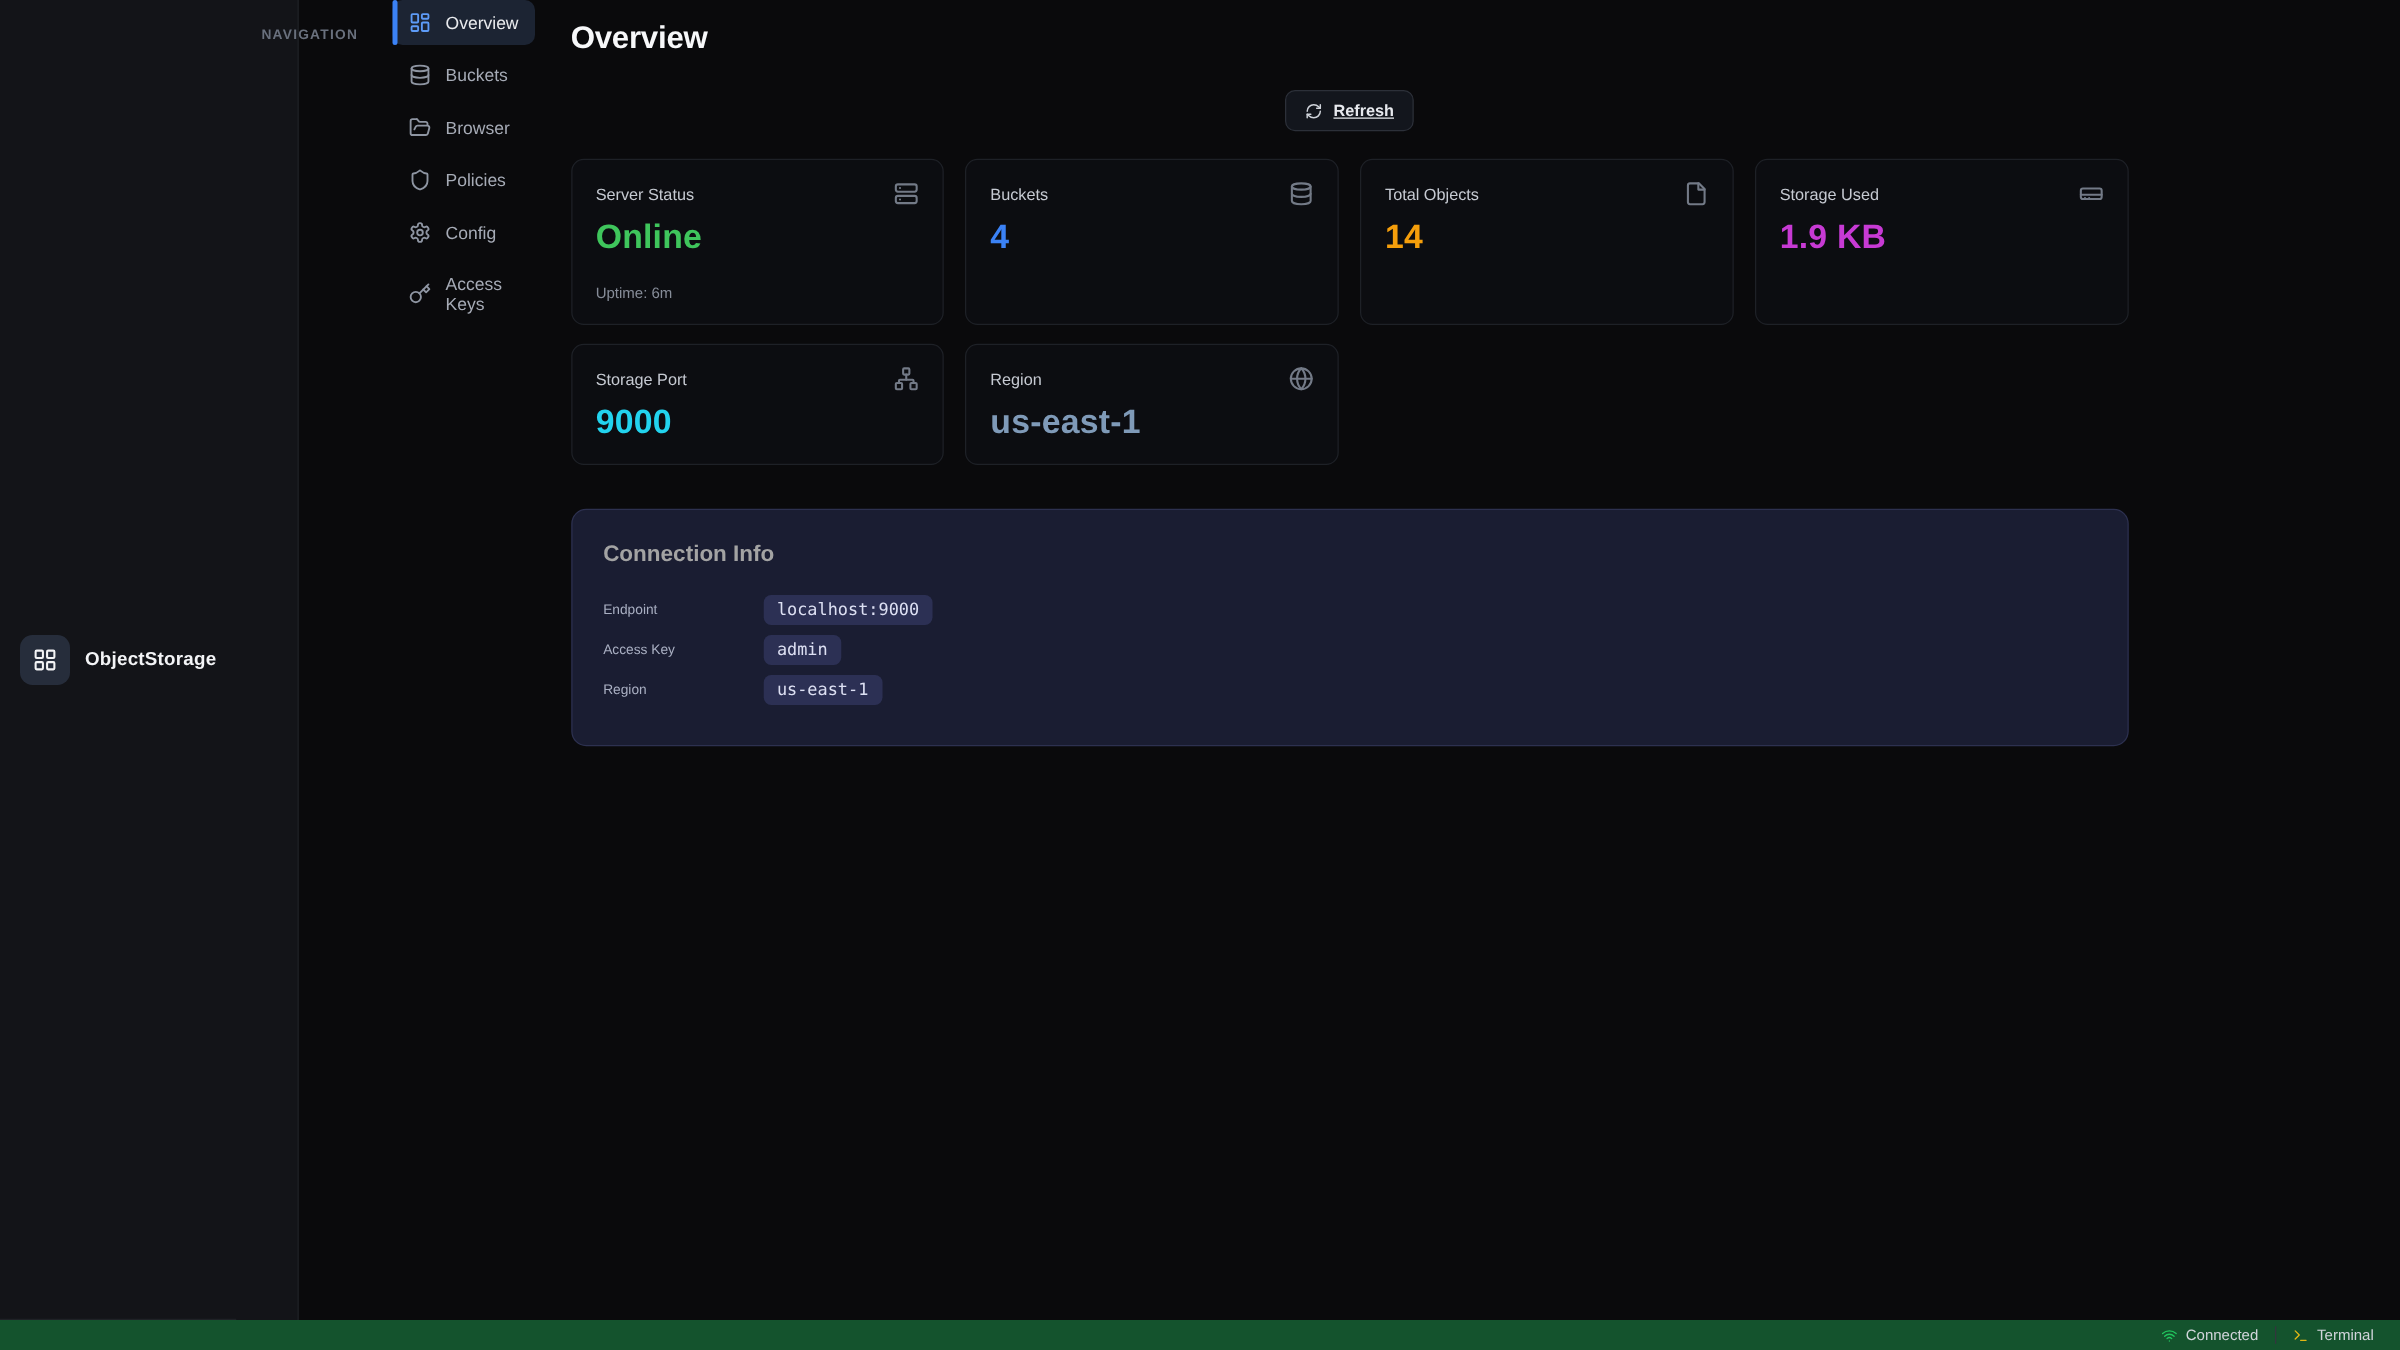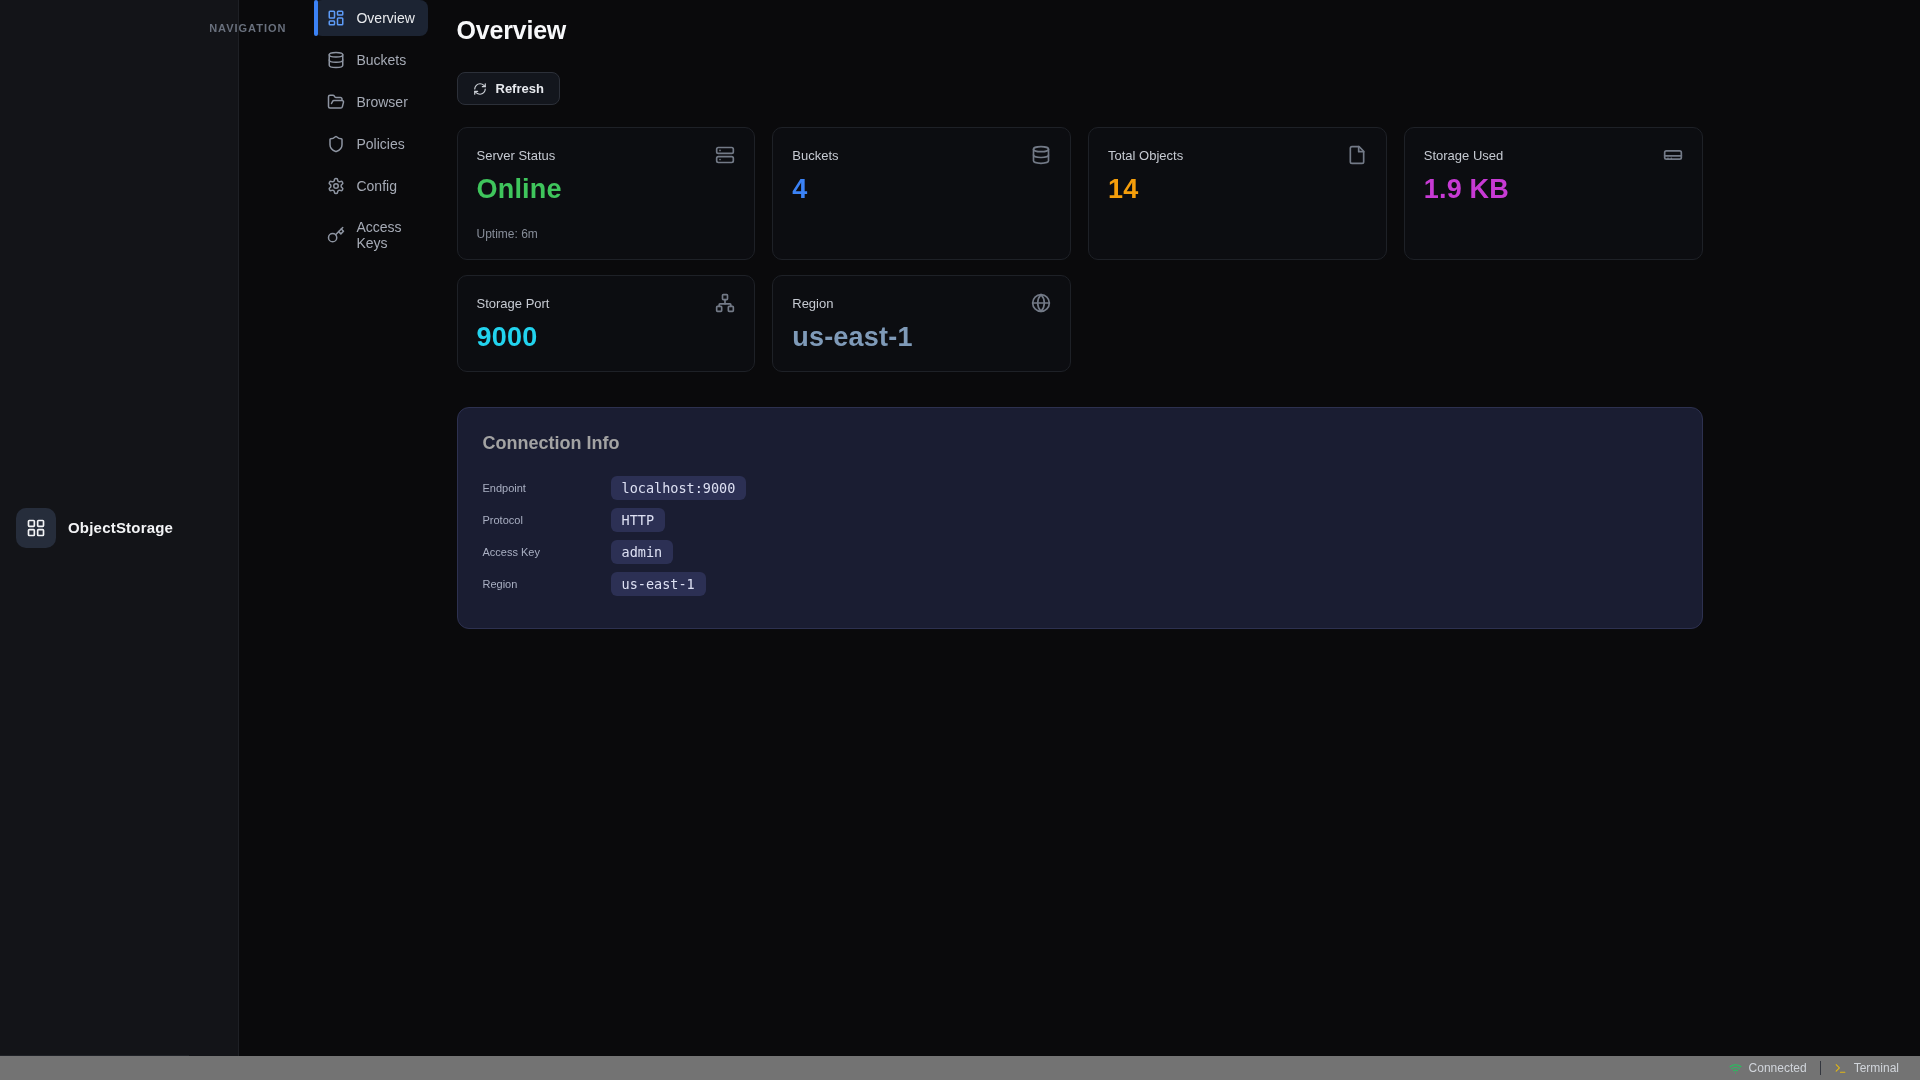"Refresh" .toolbar { justify-content: flex-start -> center; text-decoration: none -> underline }
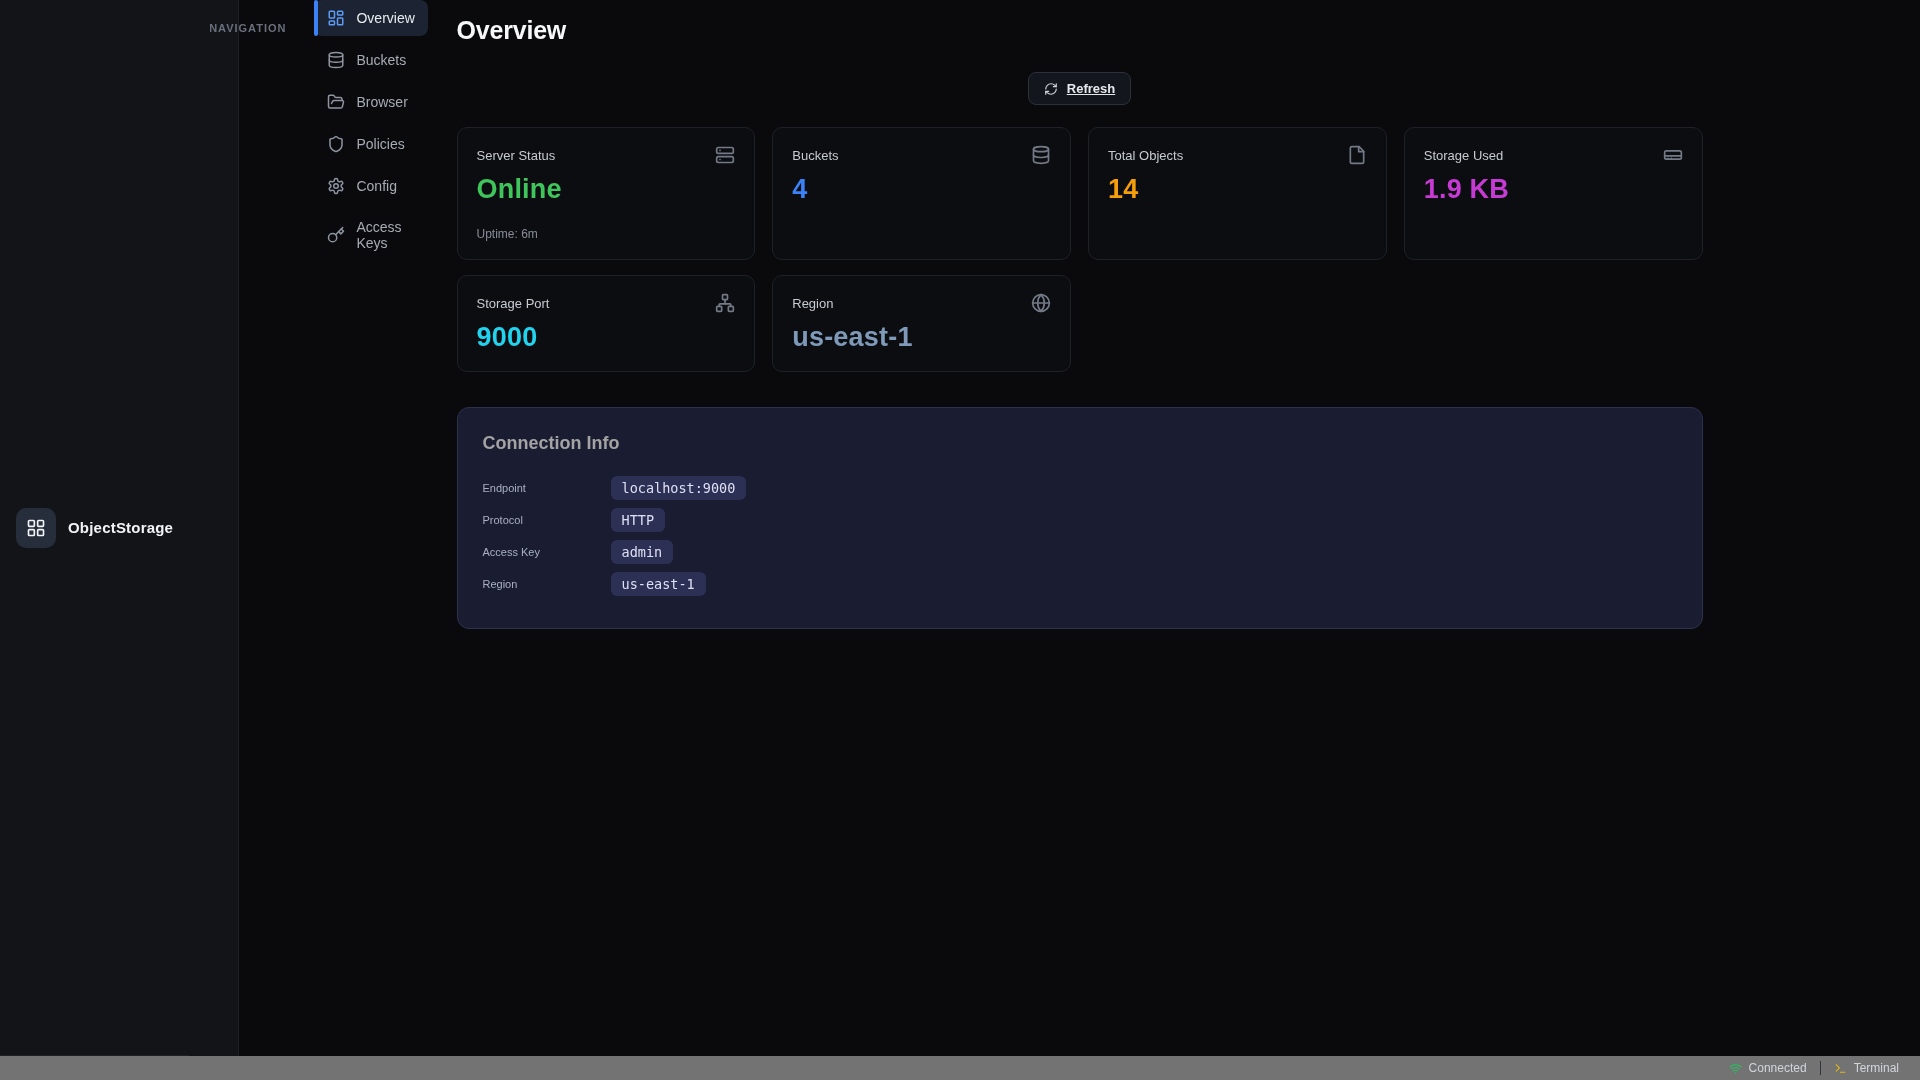"Protocol" div.info-row { html: <div> <div>Protocol</div> <span>HTTP</span> </div> -> none }
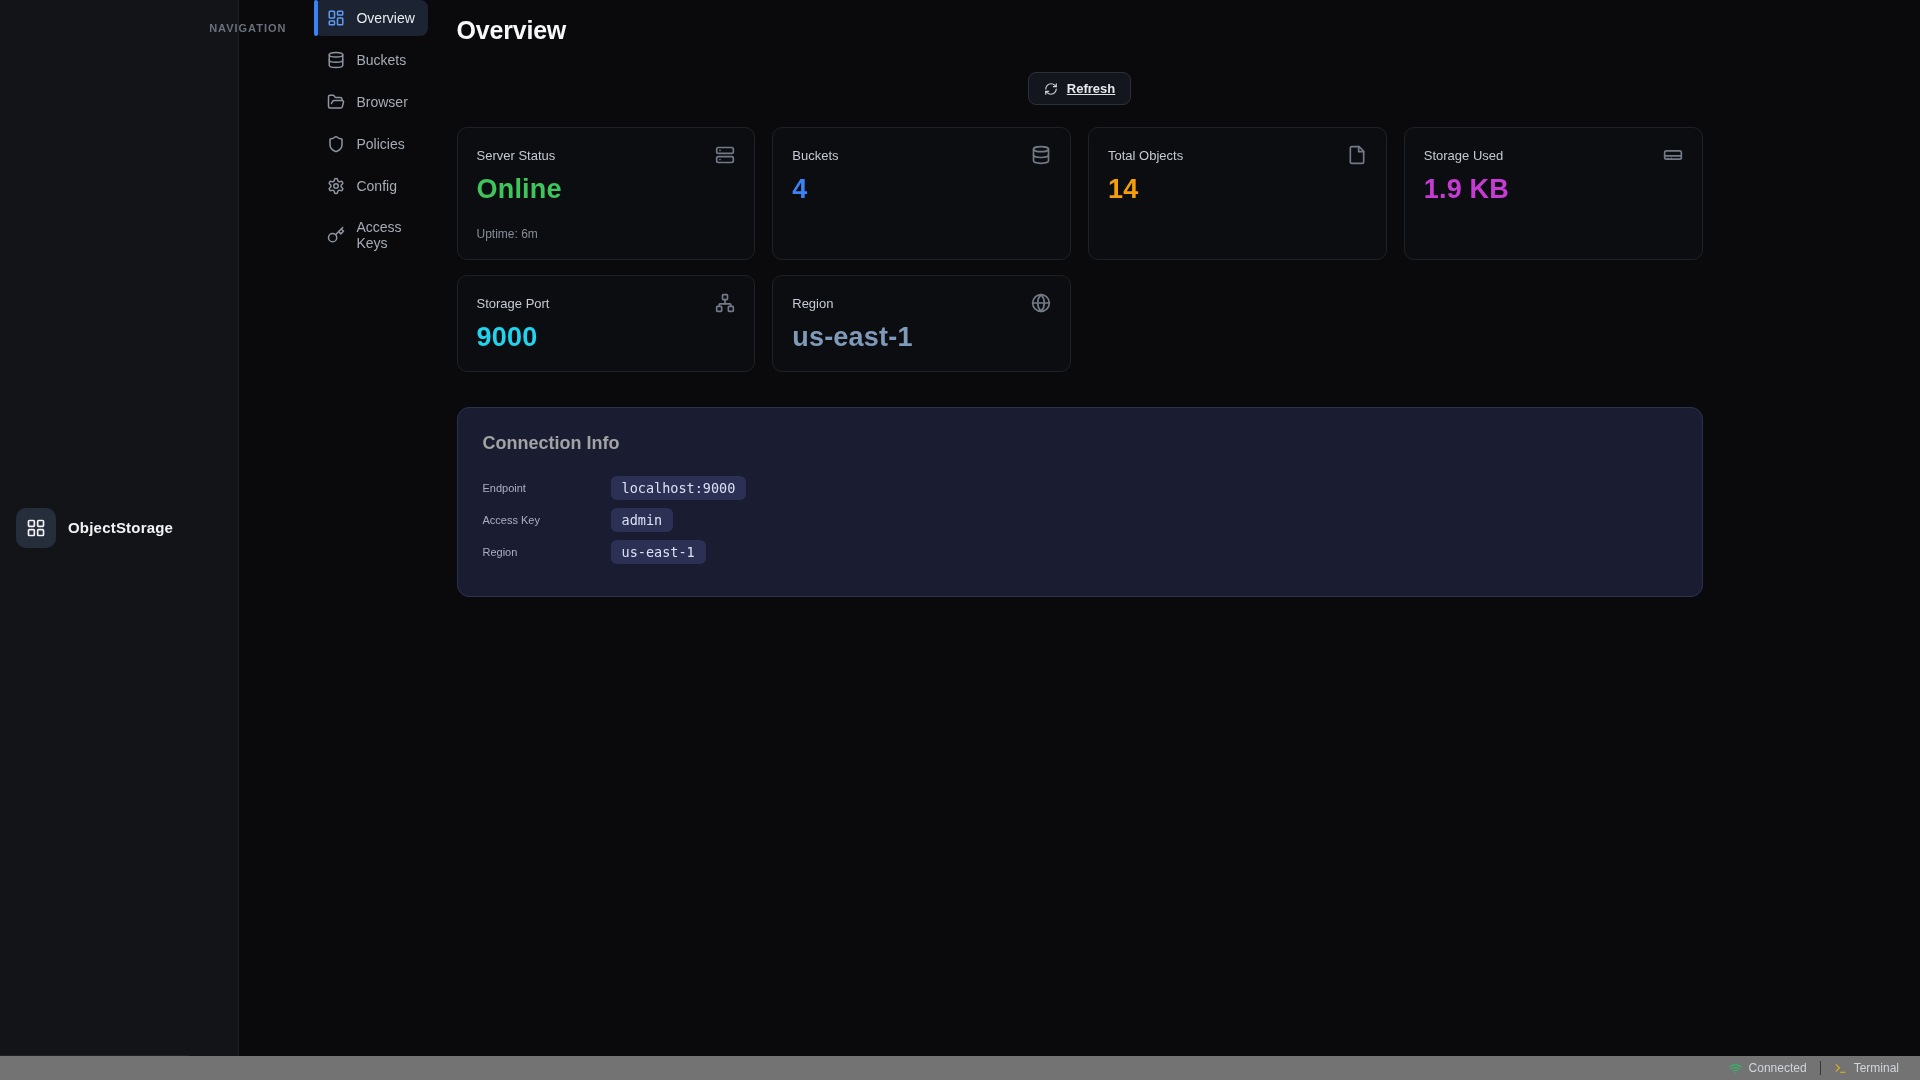"Connected" .statusbar { background: #737373 -> #14532d }
